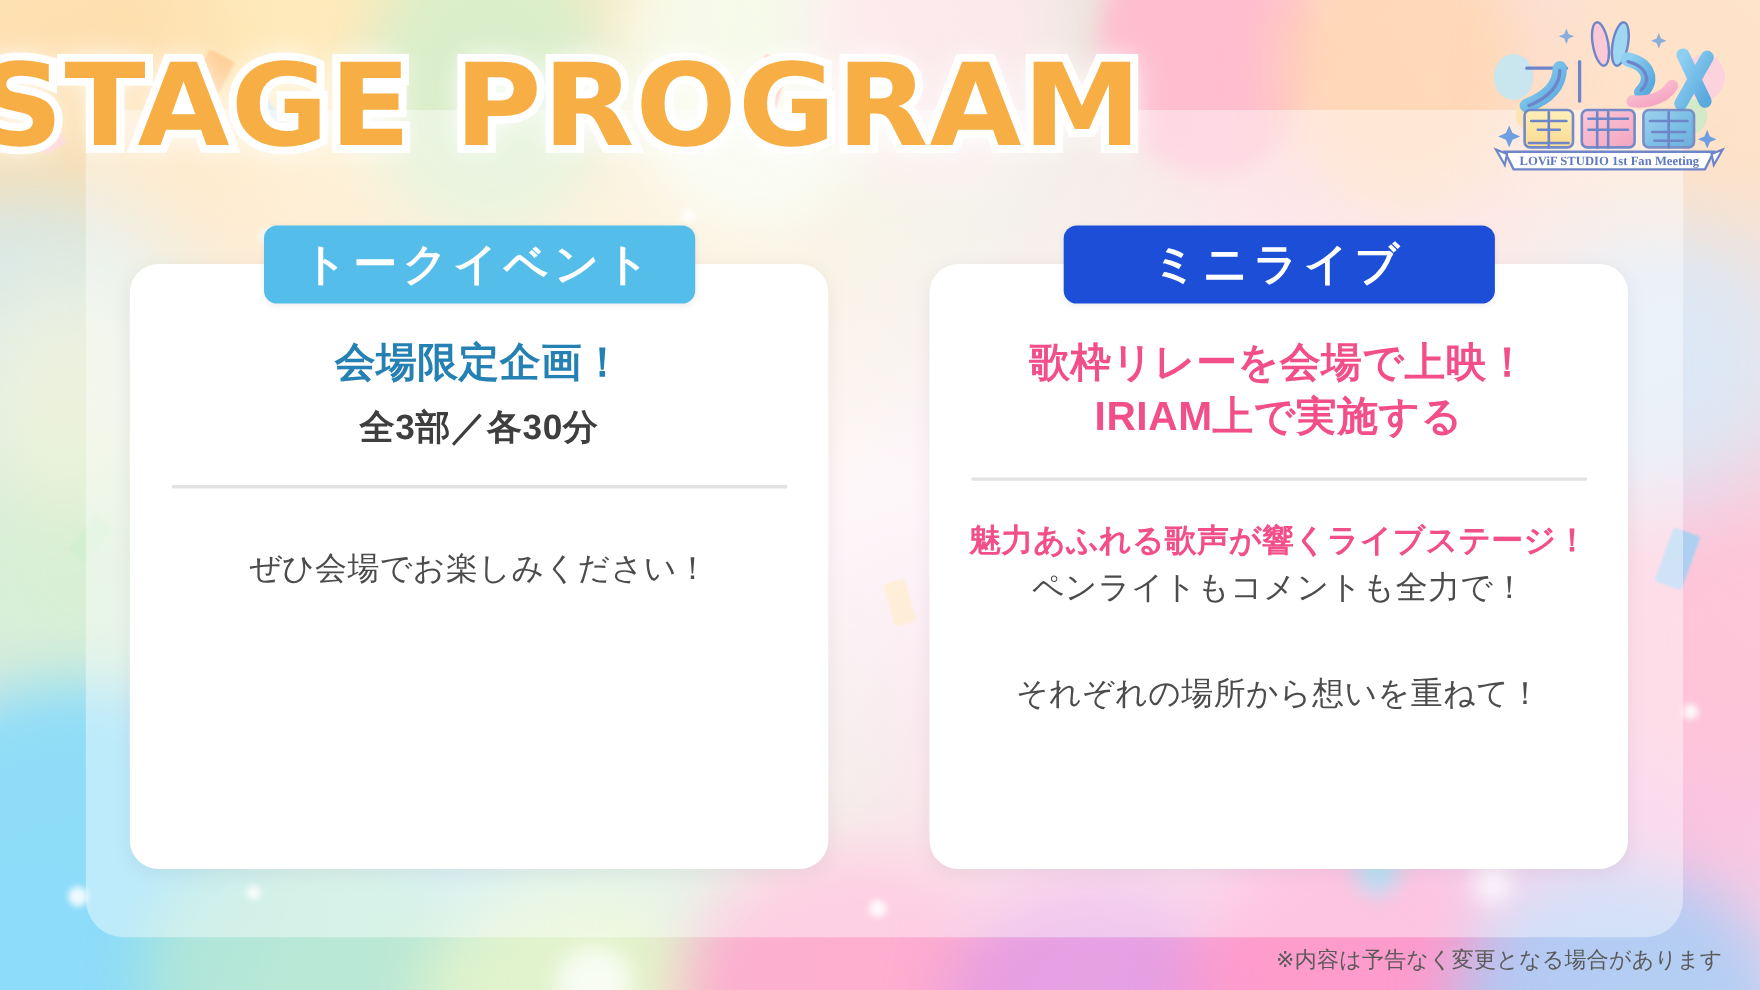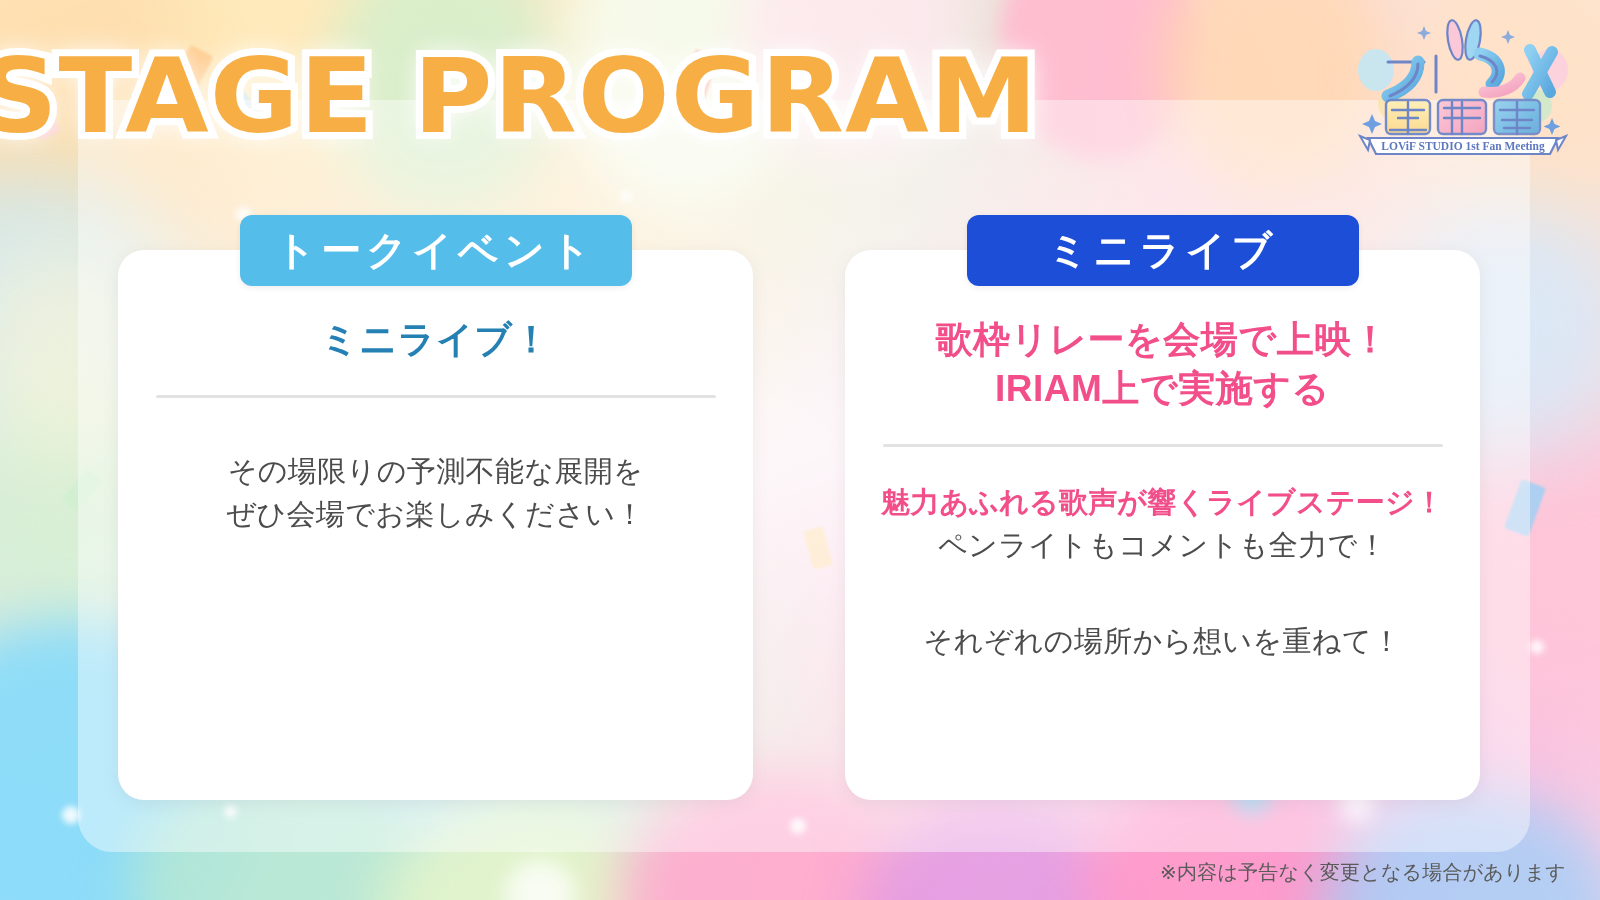"トークイベント" .cards { top: 215px -> 205px }
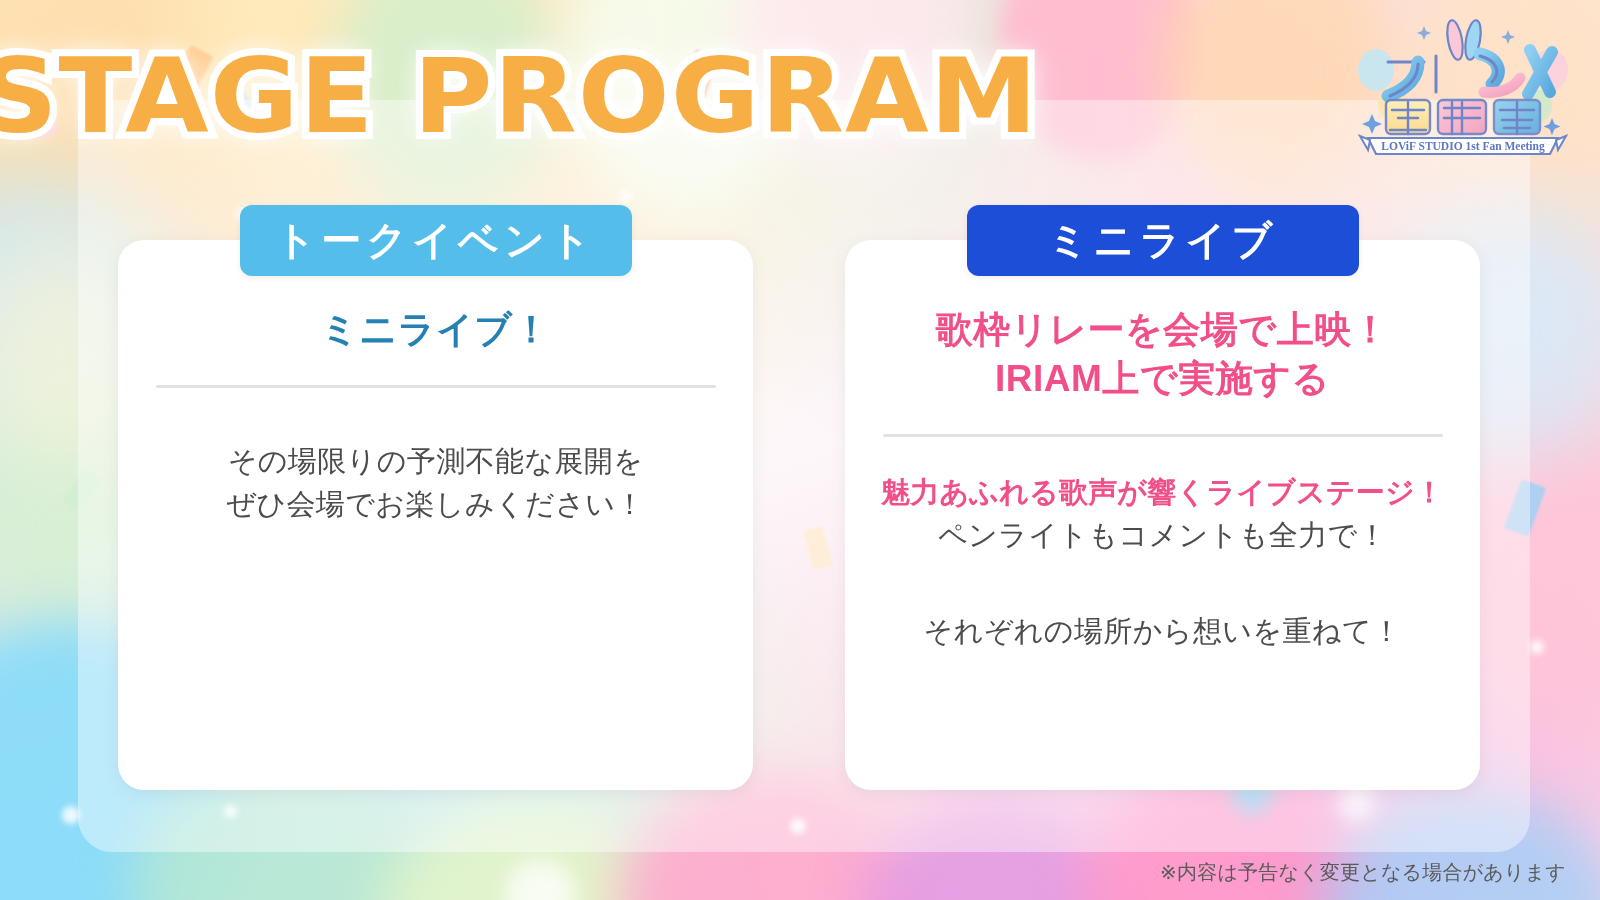"ミニライブ！" div.head { text: ミニライブ -> 会場限定企画 }
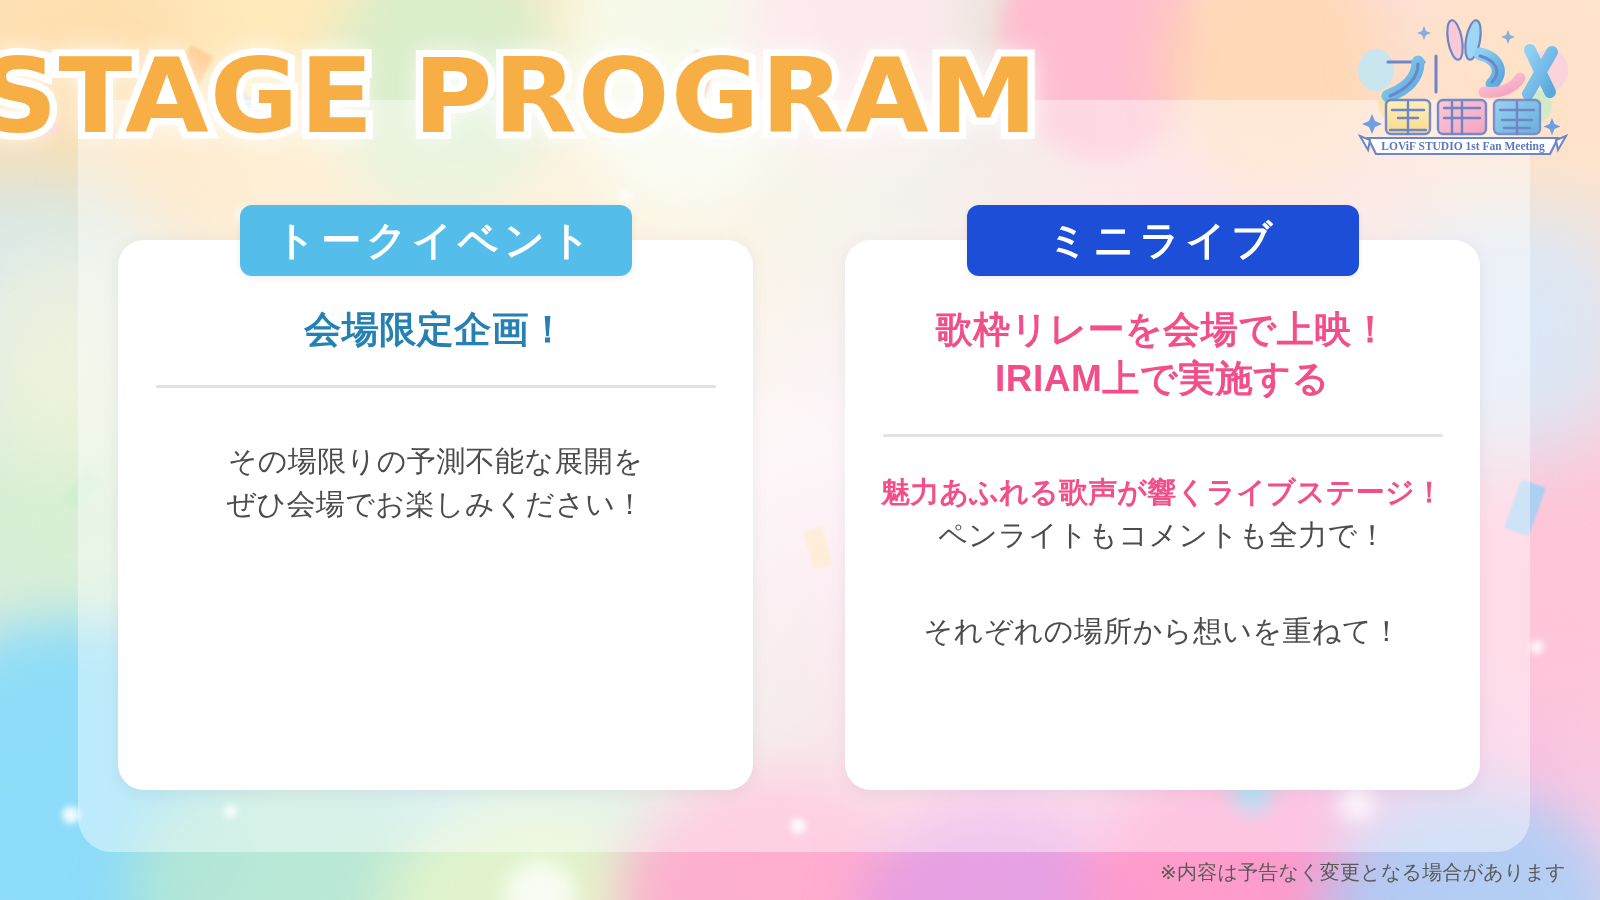"全3部／各30分" div.sub { html: none -> <div>全3部／各30分</div> }
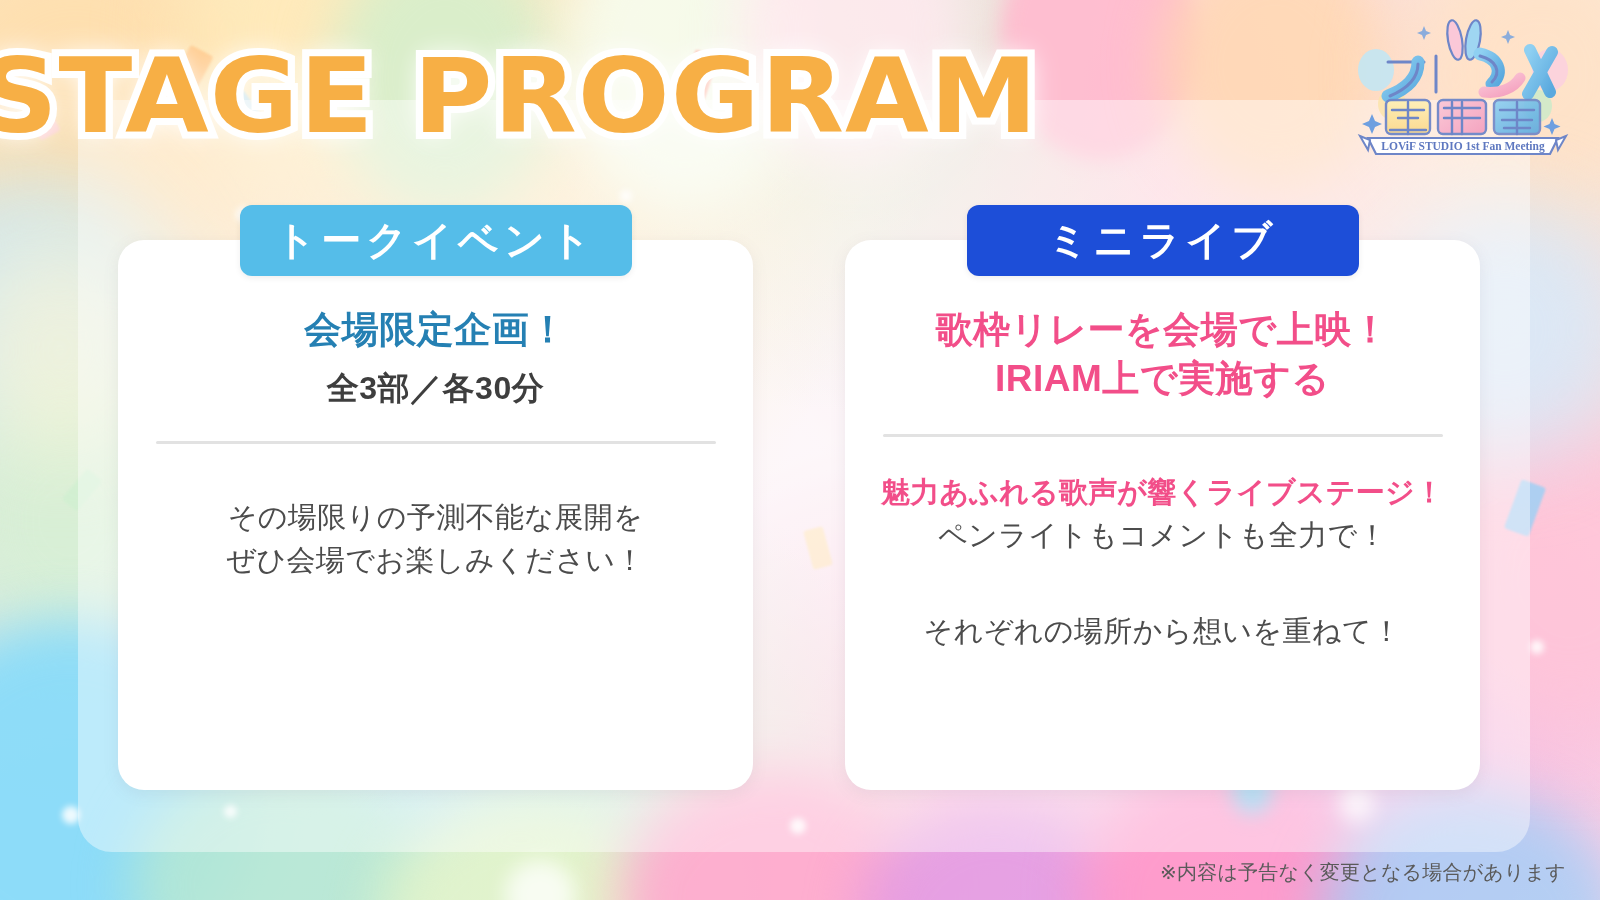"その場限りの予測不能な展開を" div.body-line { html: <div>その場限りの予測不能な展開を</div> -> none }
